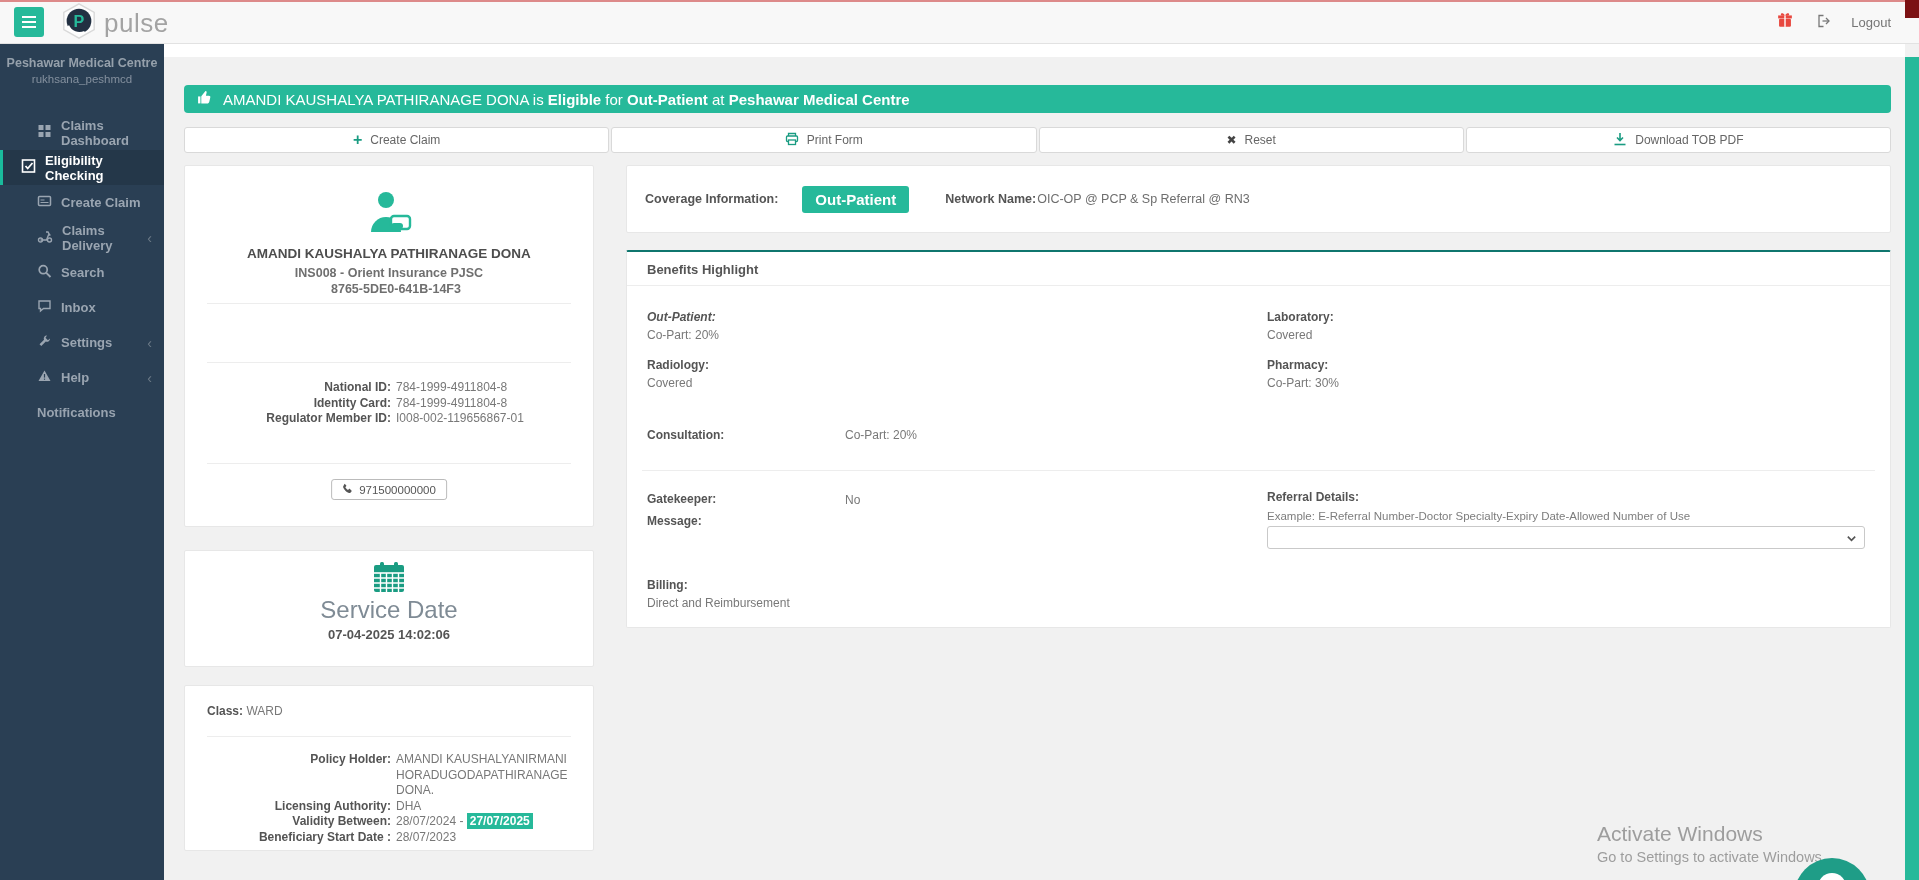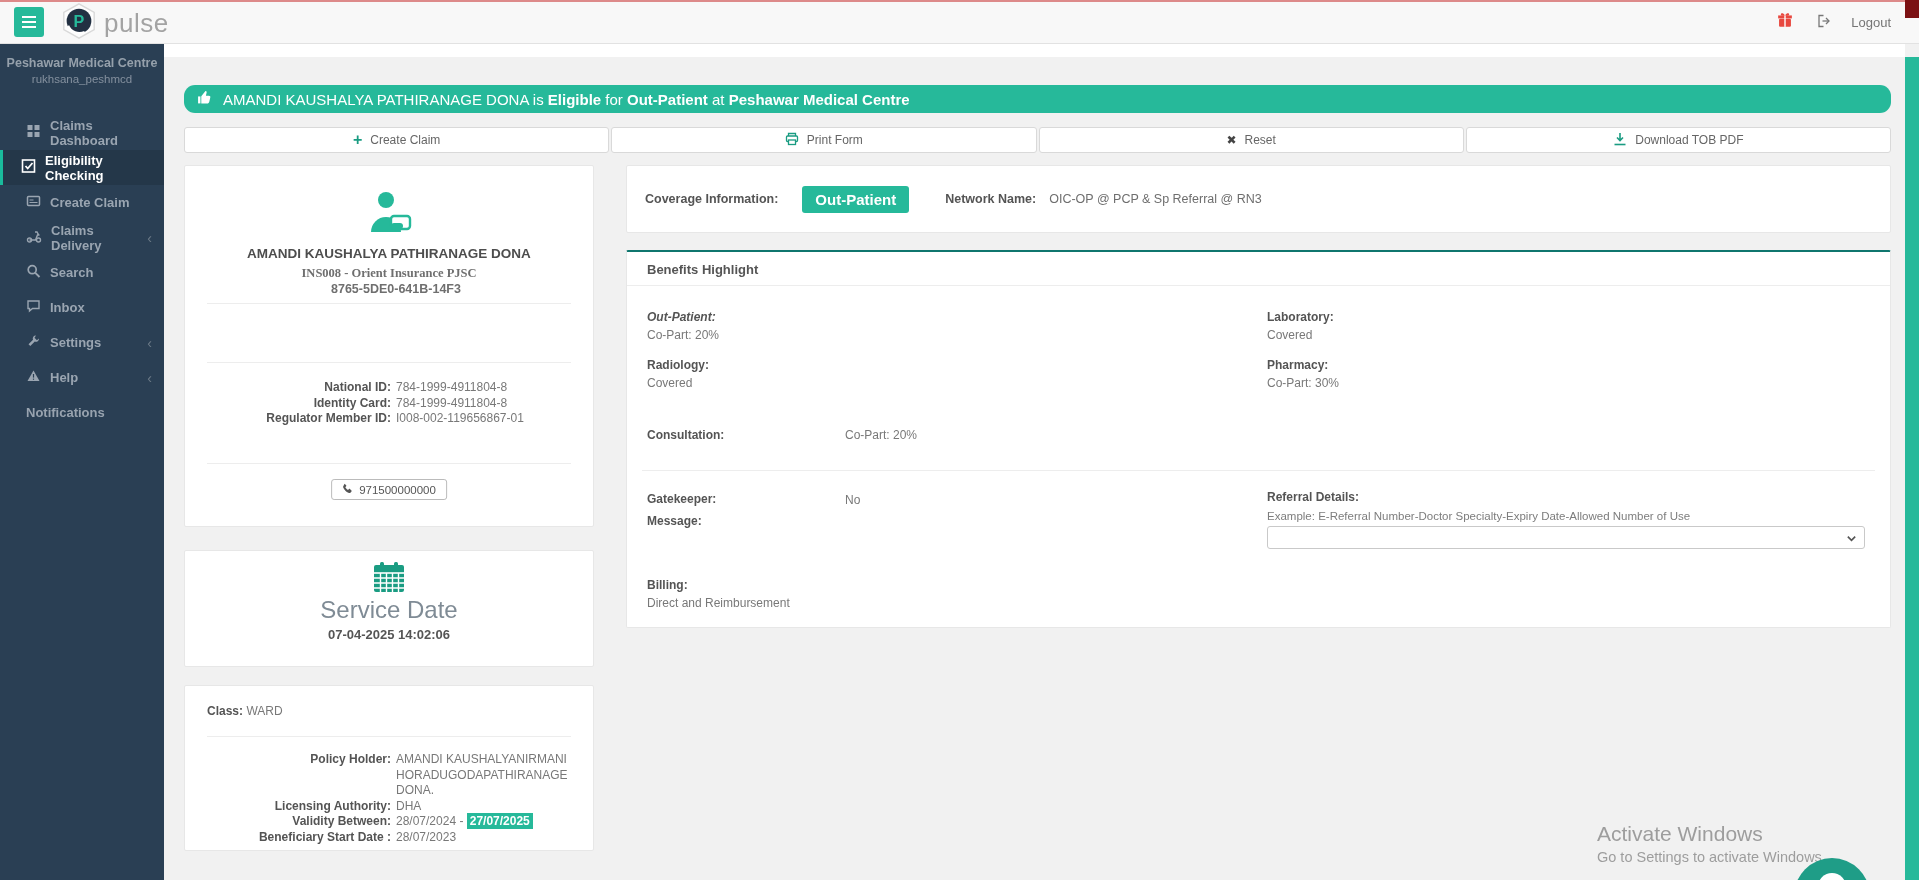"AMANDI KAUSHALYA PATHIRANAGE DONA is" .banner { border-radius: 11px -> 4px }
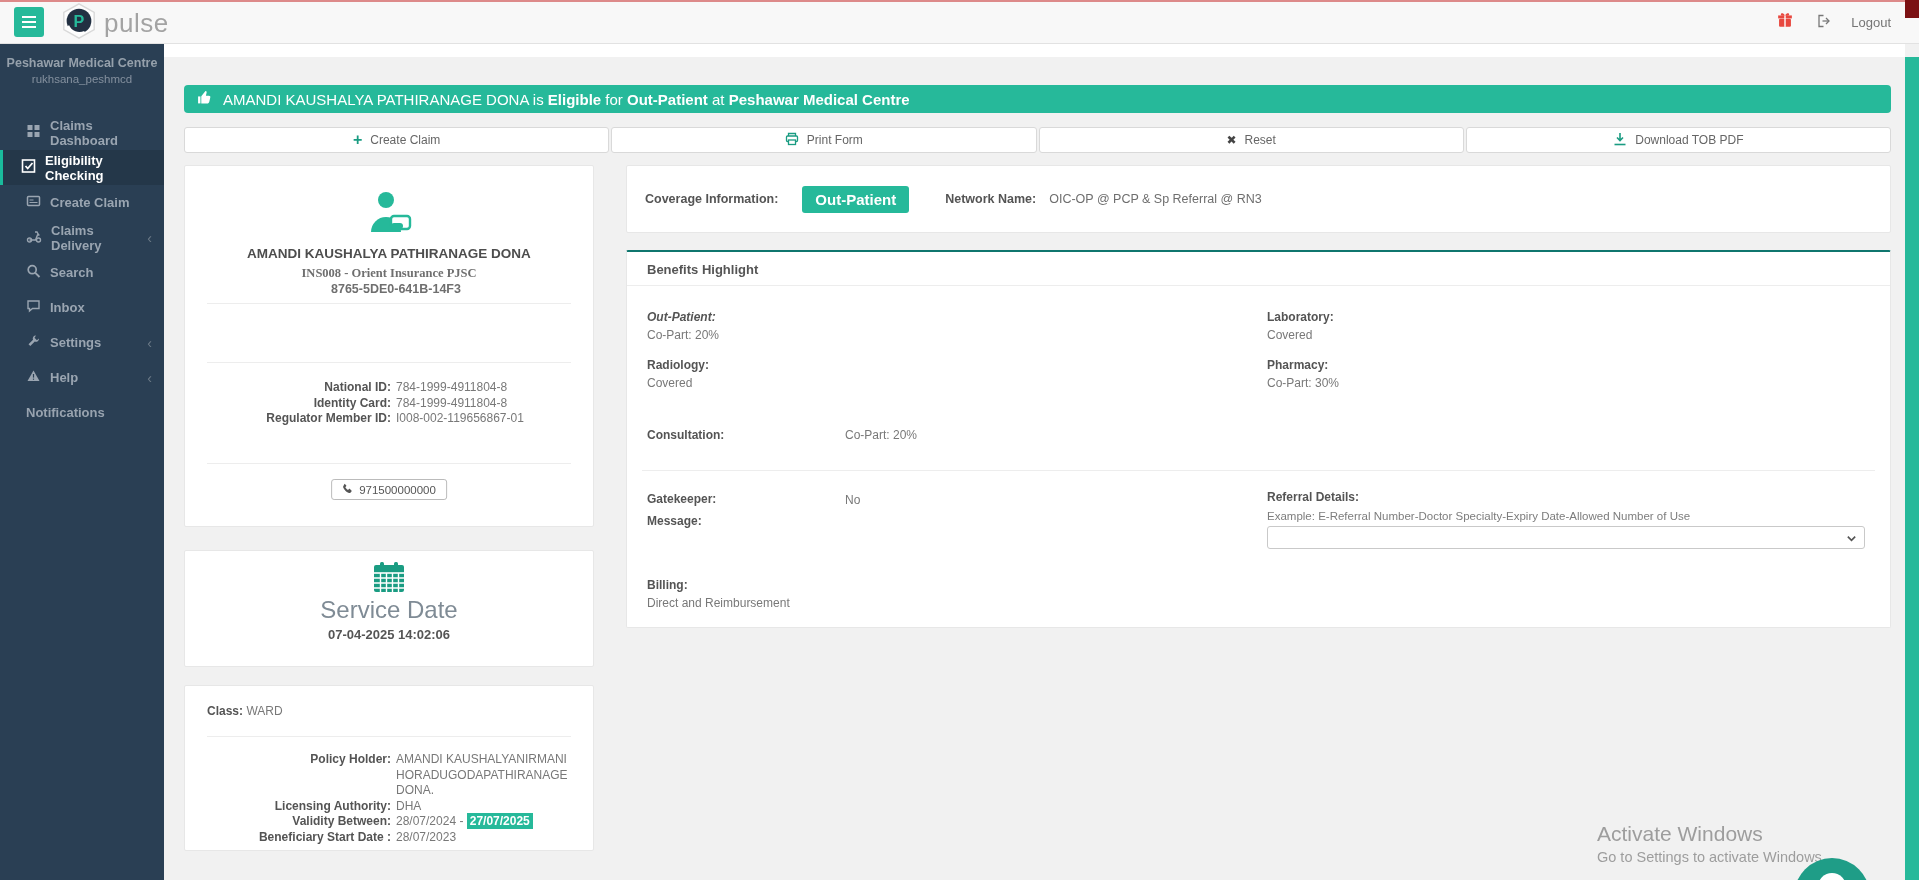"Claims Dashboard" .nav-item { padding-left: 26px -> 37px }
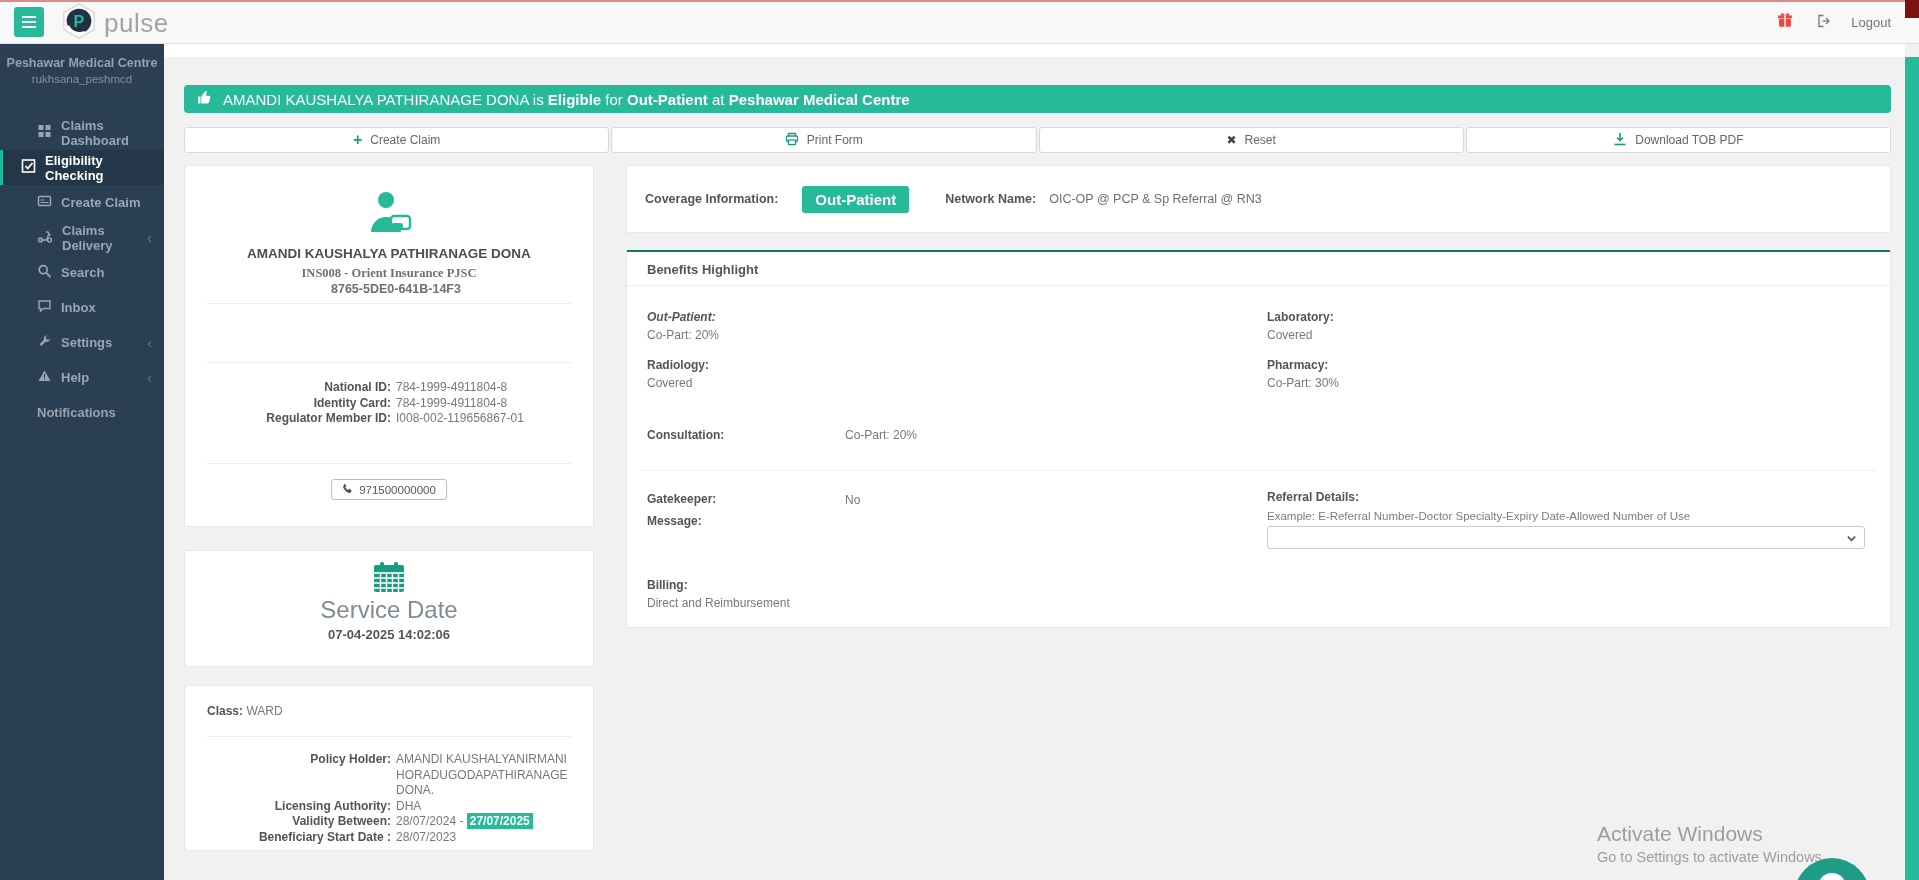"OIC-OP @ PCP & Sp" .net-vl { margin-left: 13px -> 1px }
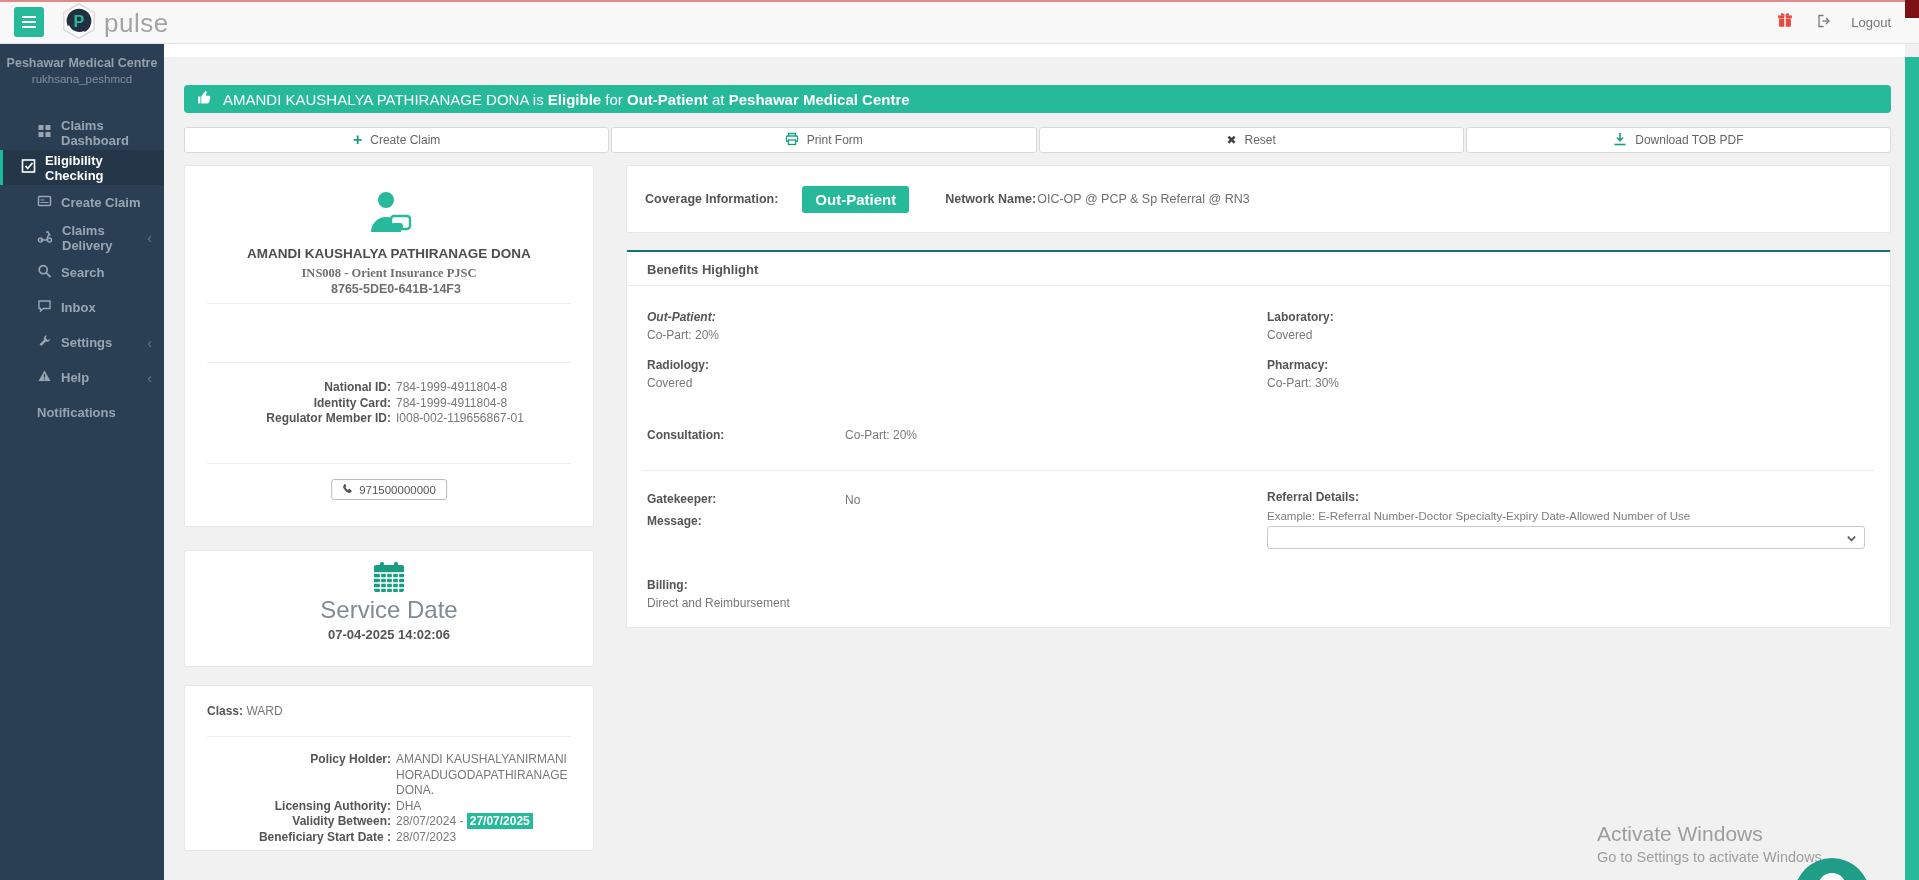"INS008 - Orient Insurance PJSC" .p-ins { font-family: Liberation Serif, serif -> none }
